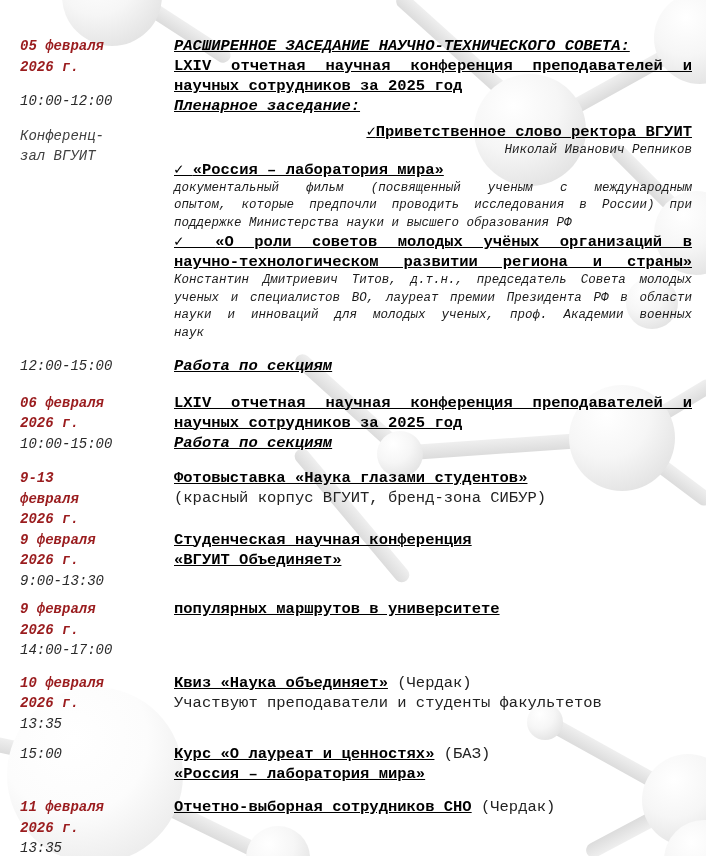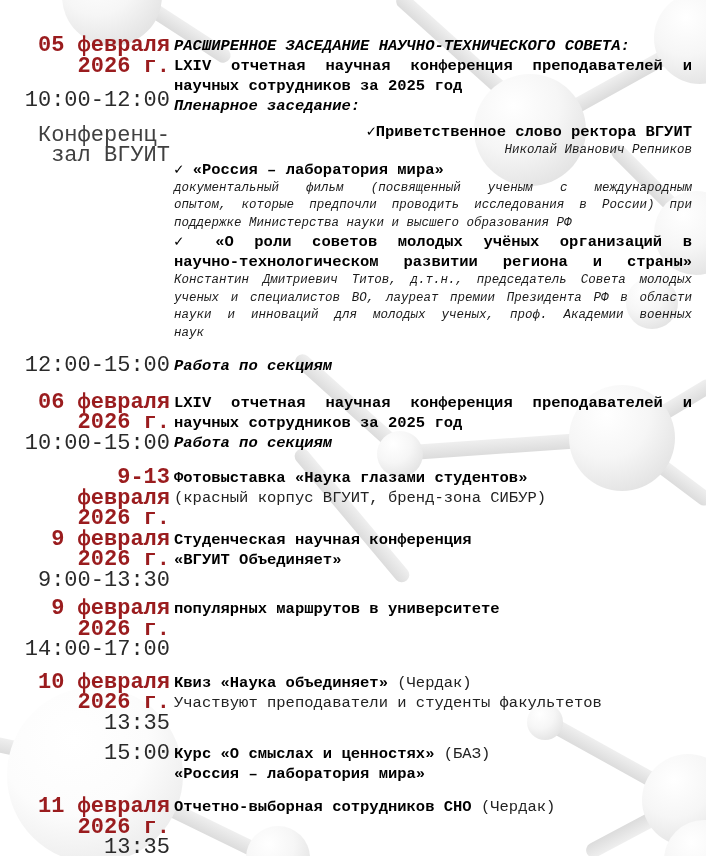"05 февраля" .col-l { font-size: 22px -> 14px; font-style: none -> italic; text-align: right -> left }
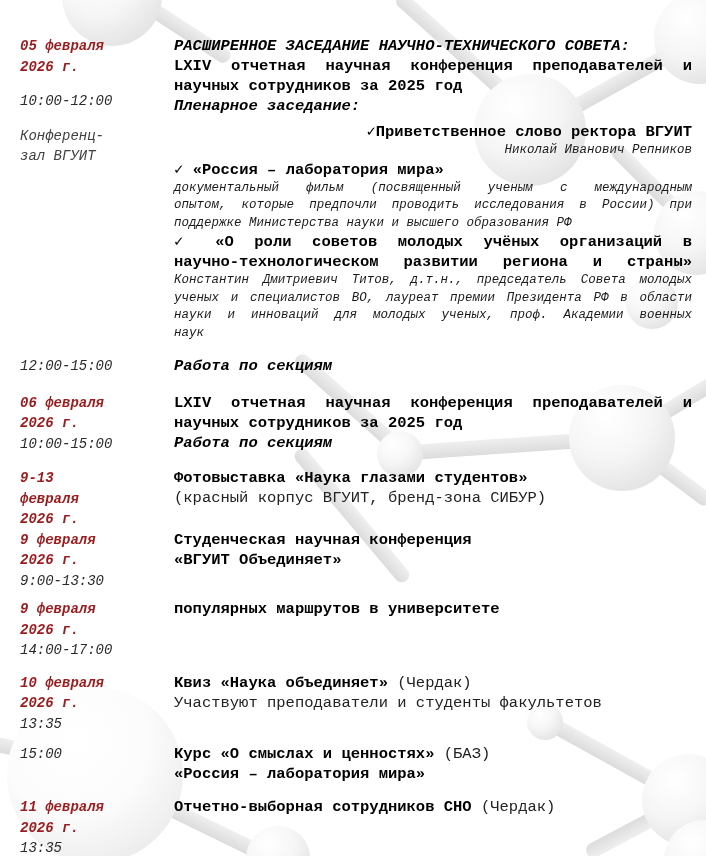"РАСШИРЕННОЕ ЗАСЕДАНИЕ" .b { text-decoration: none -> underline }
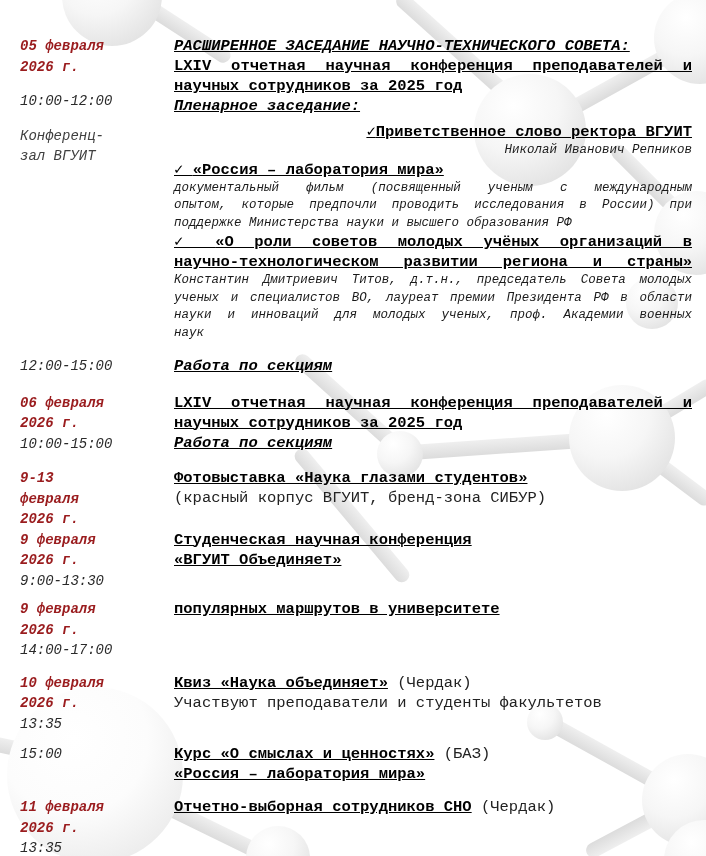"Курс «О смыслах и ценностях»" span.b { text: смыслах -> лауреат }
